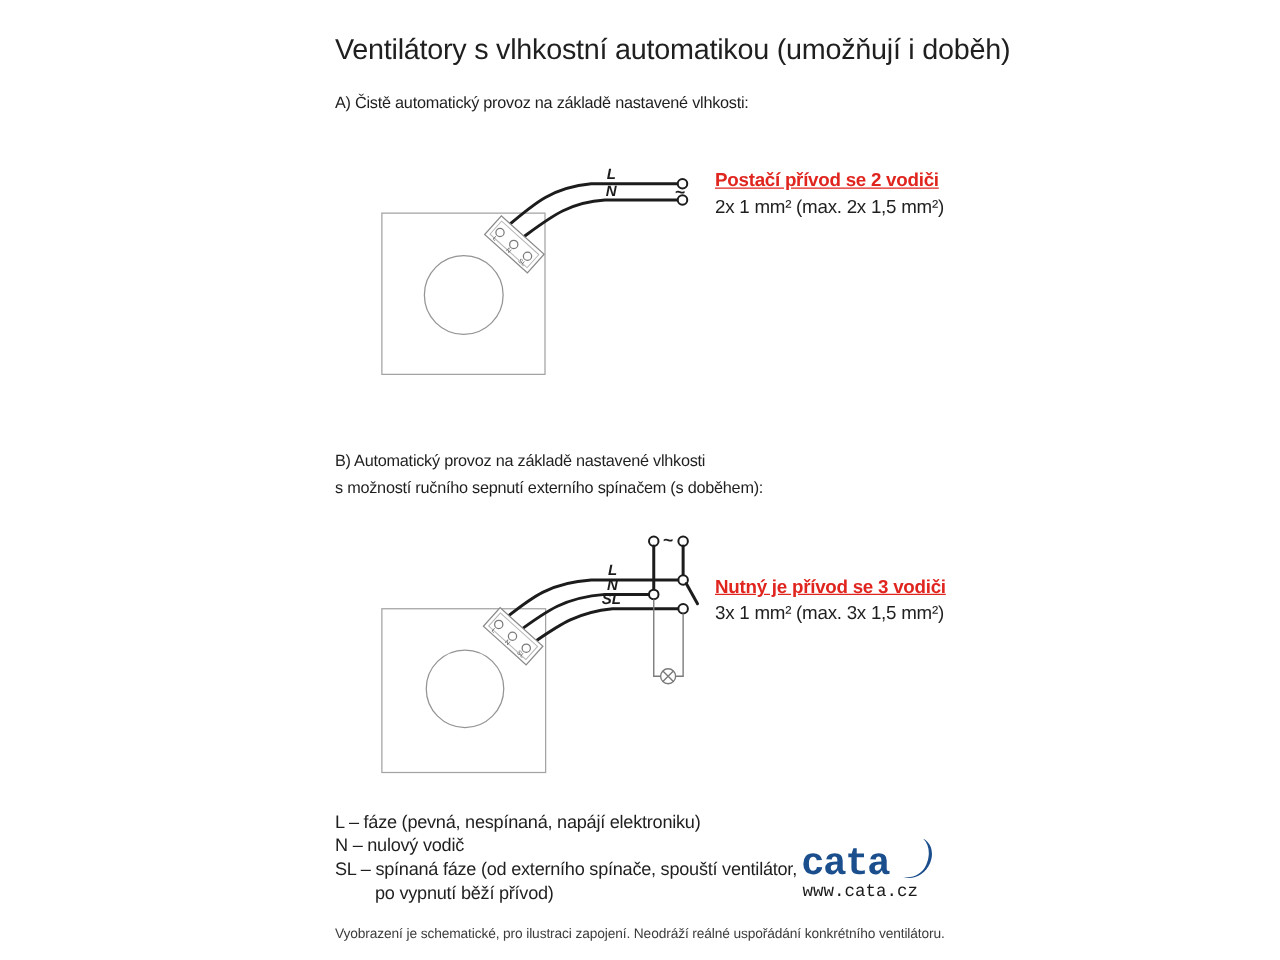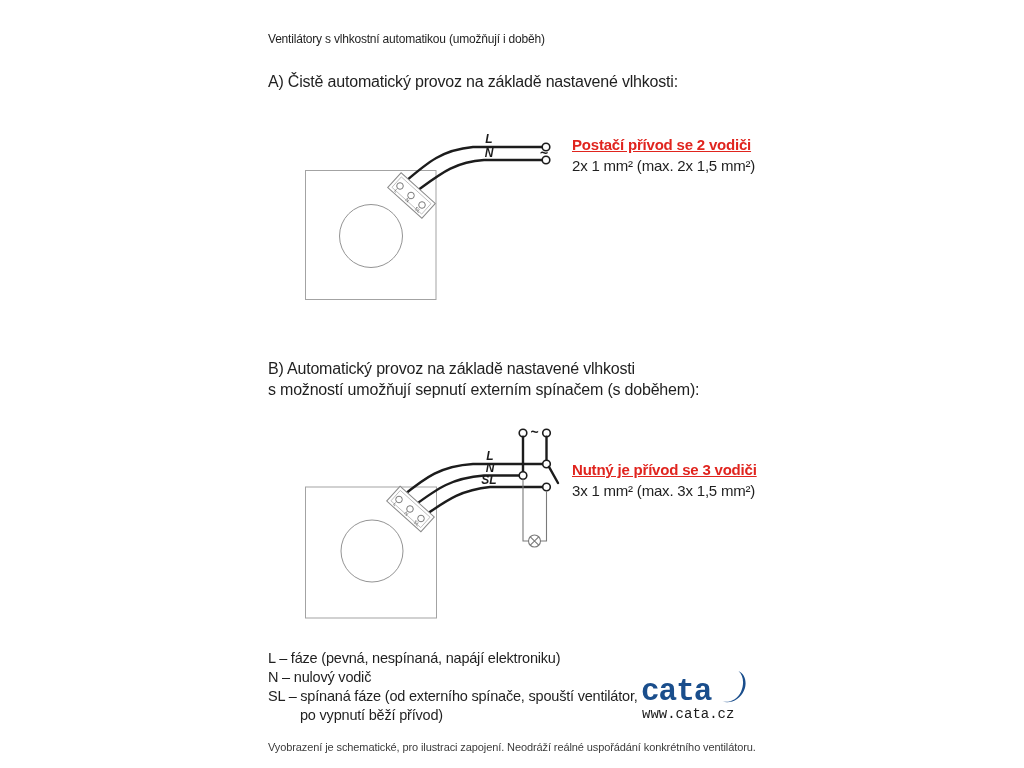"Ventilátory s vlhkostní automatikou" .page-title { font-size: 12px -> 23px }
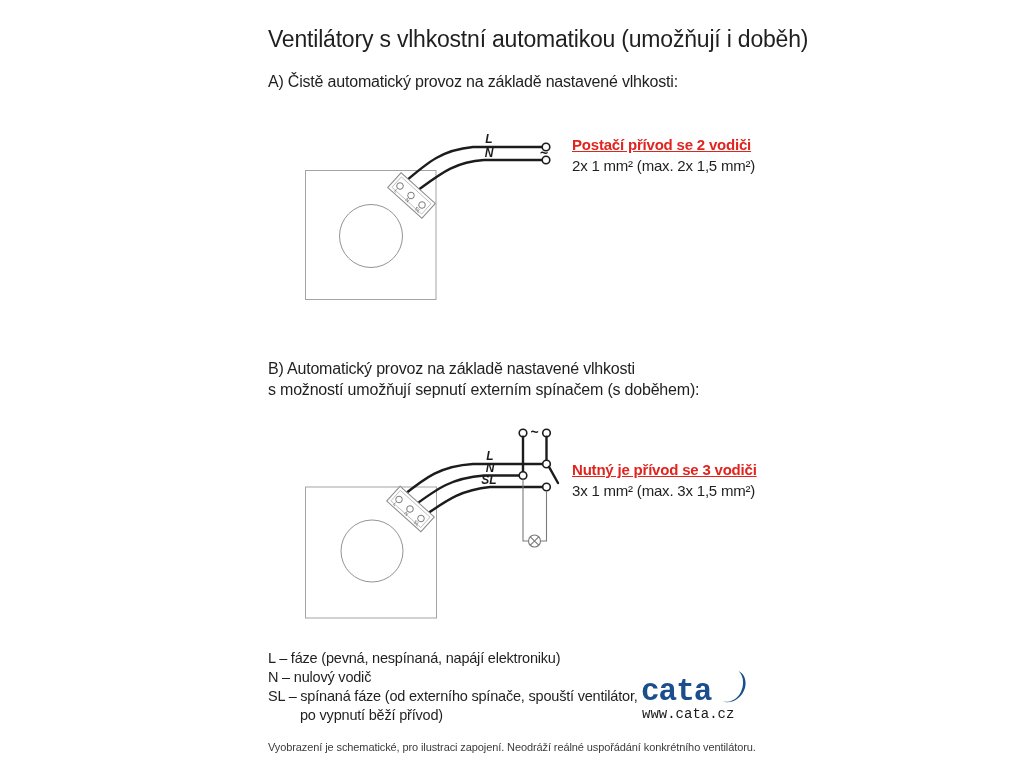"A) Čistě automatický provoz na" .section-heading { font-size: 16px -> 13px }
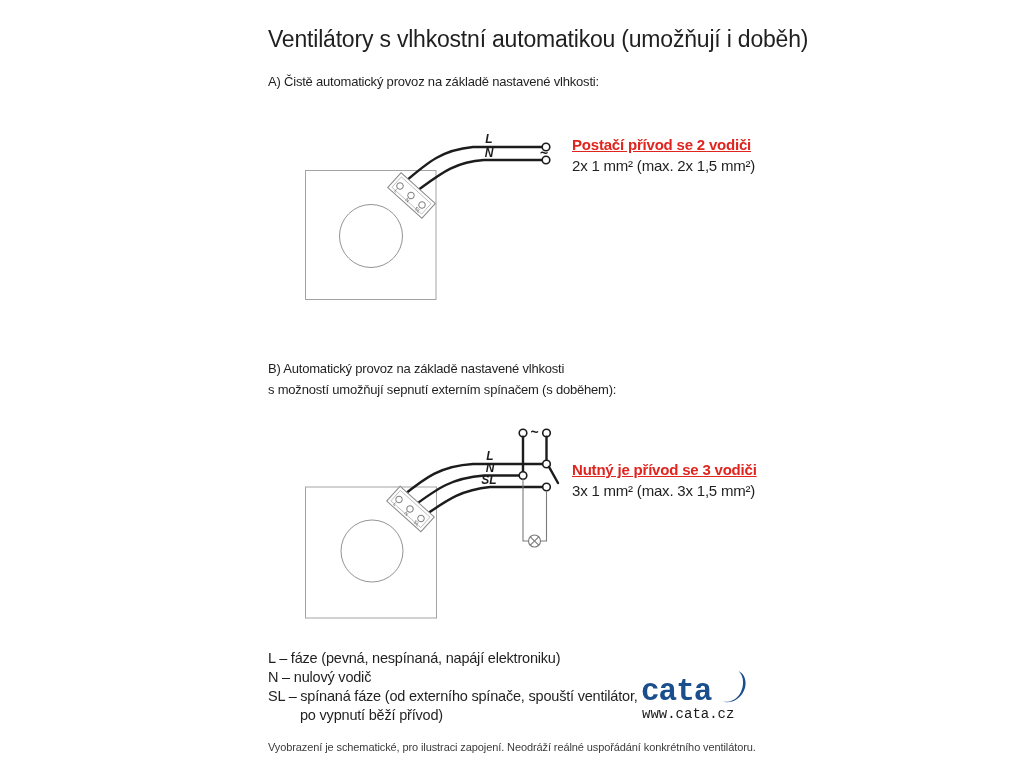"s možností umožňují sepnutí externím" div { text: umožňují sepnutí externím -> ručního sepnutí externího }
